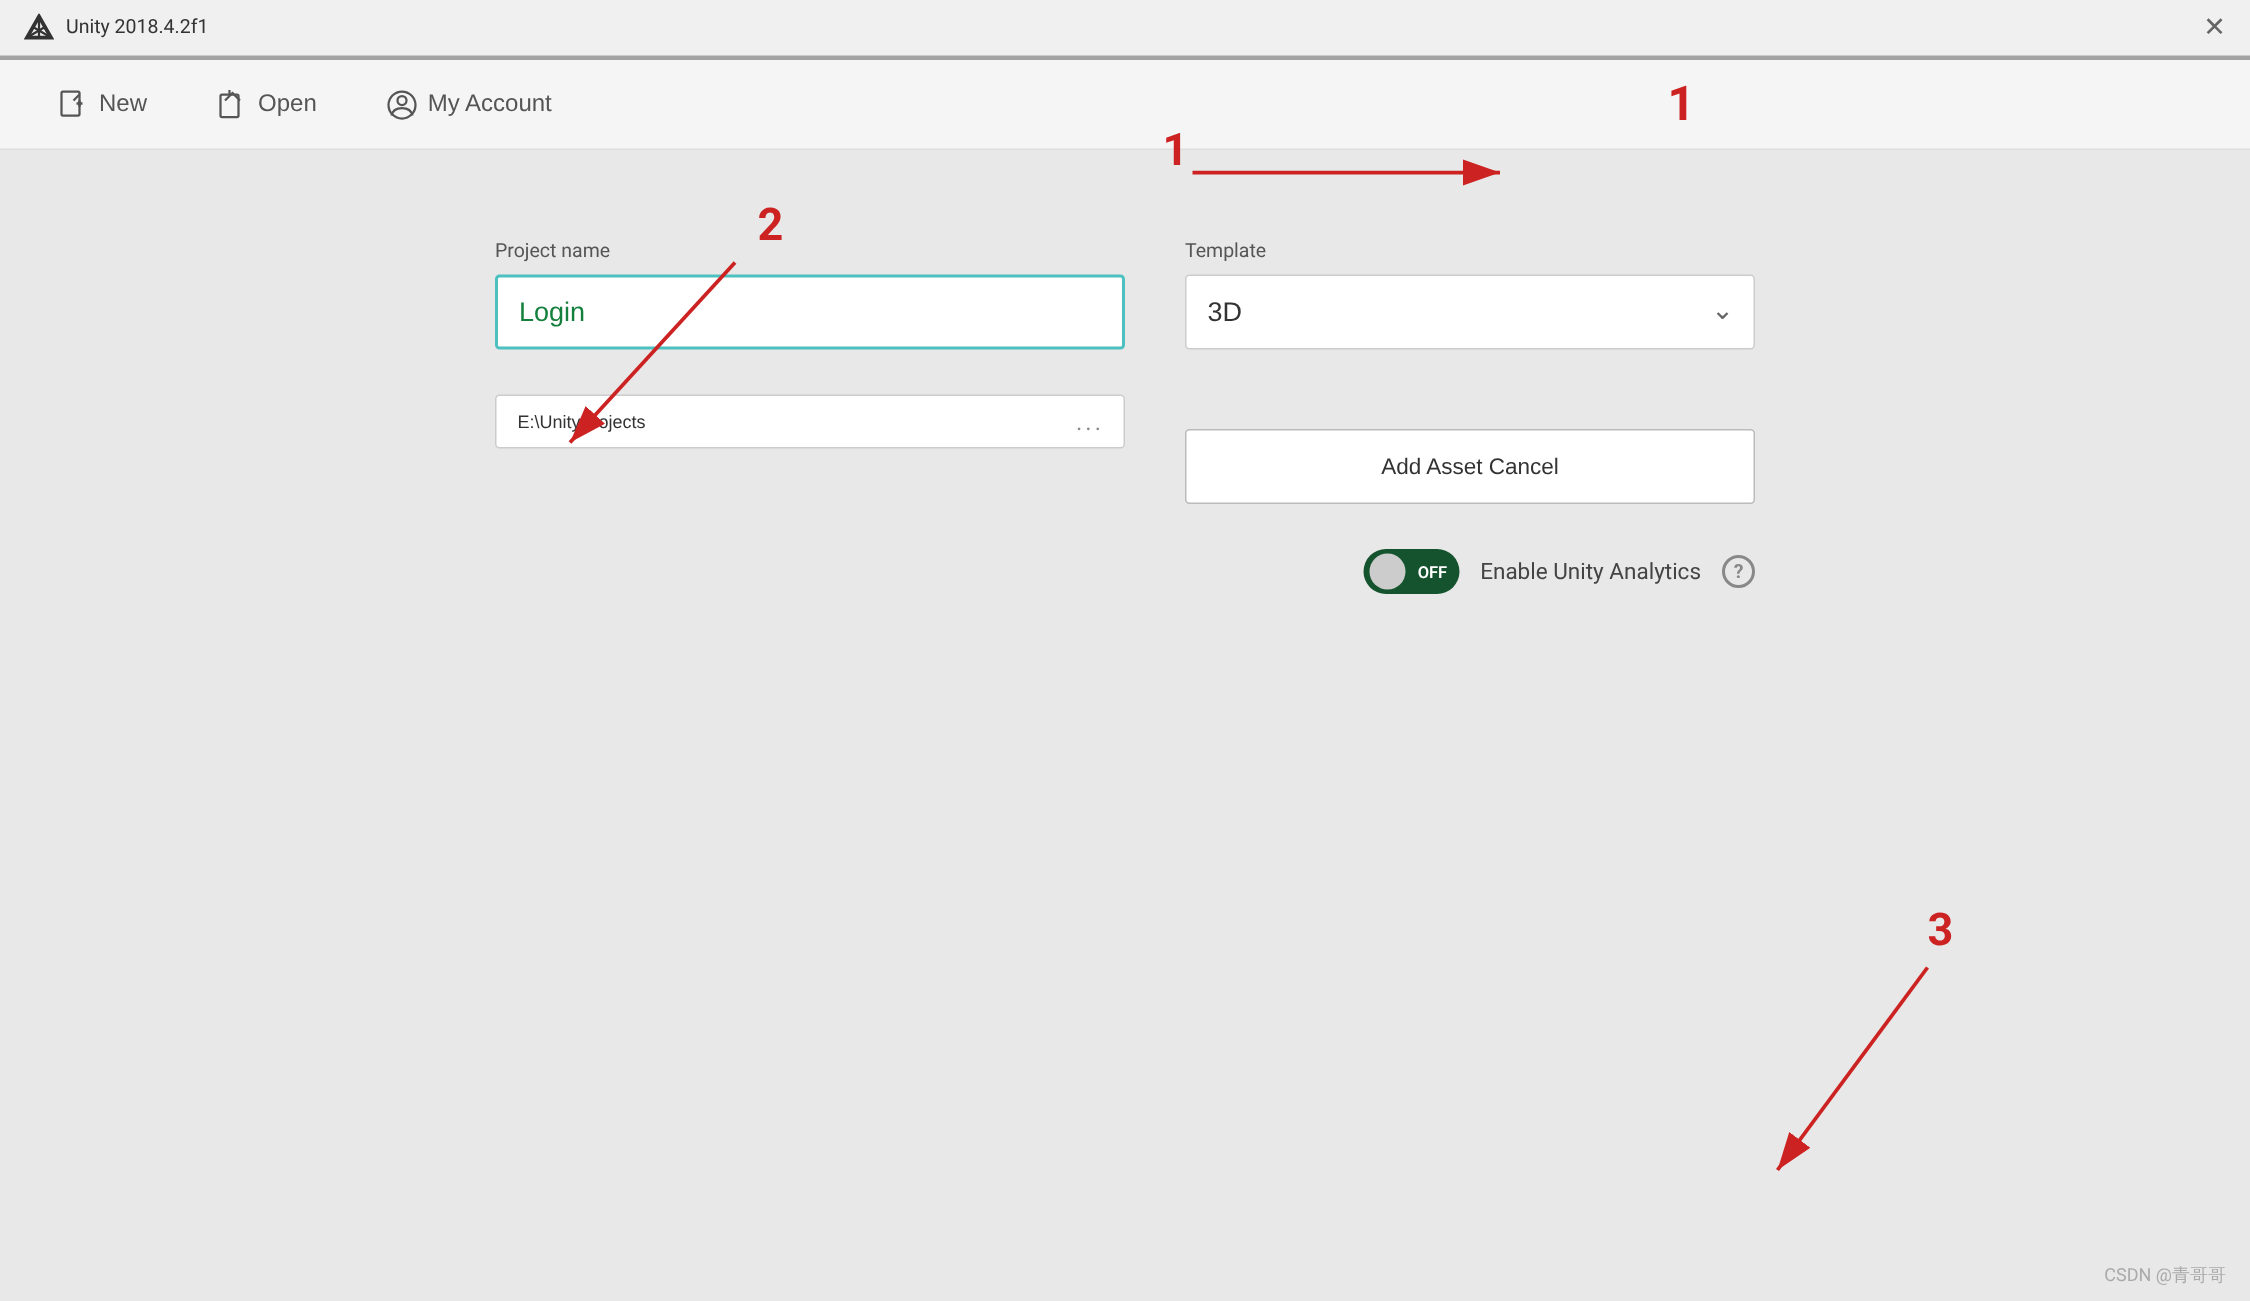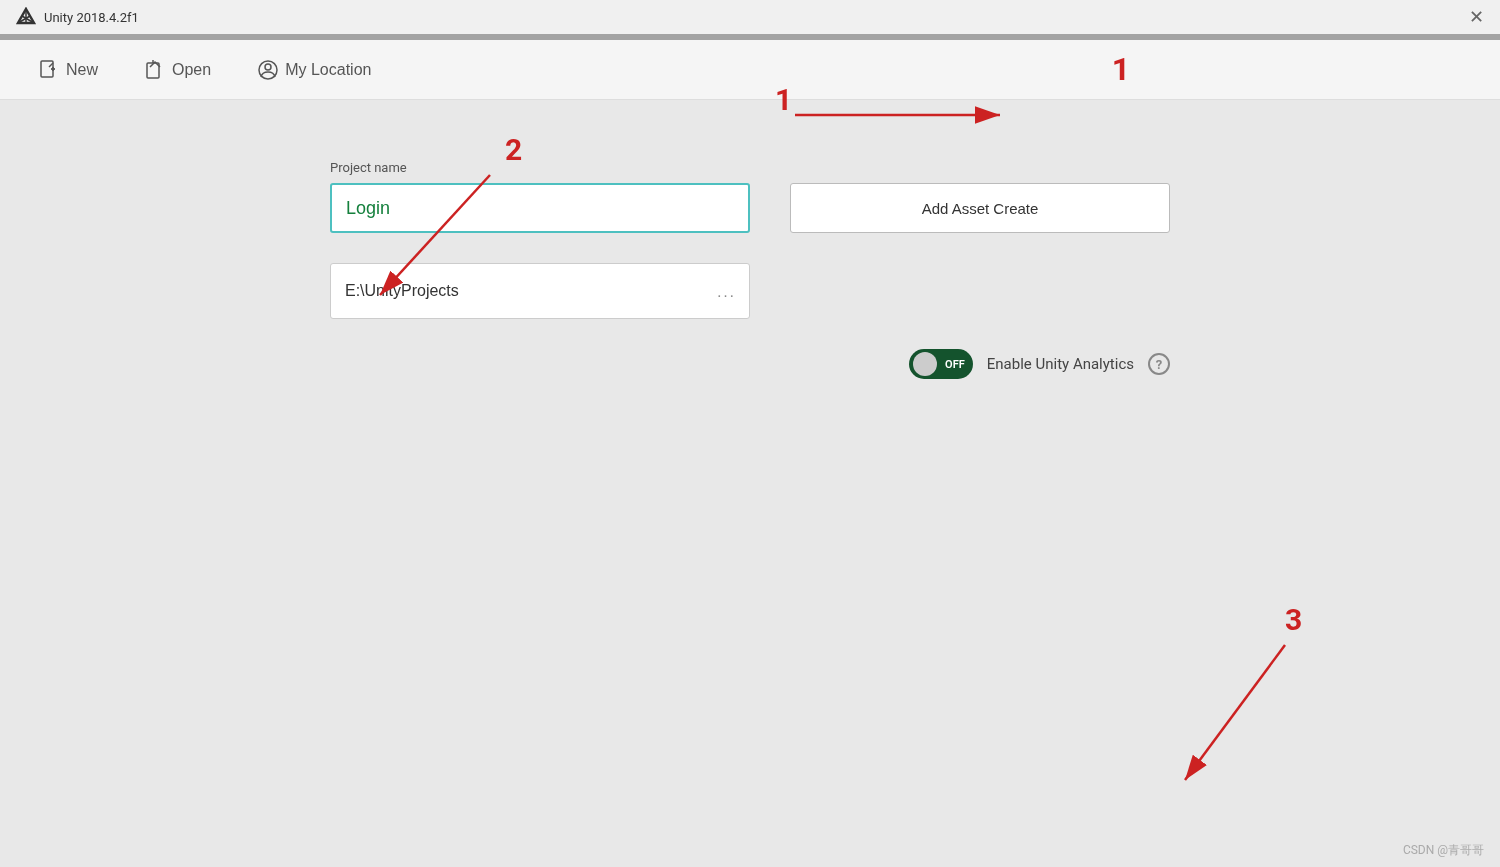"Unity 2018.4.2f1" .title-bar { border-bottom: 6px solid #a3a3a3 -> 3px solid #a3a3a3 }
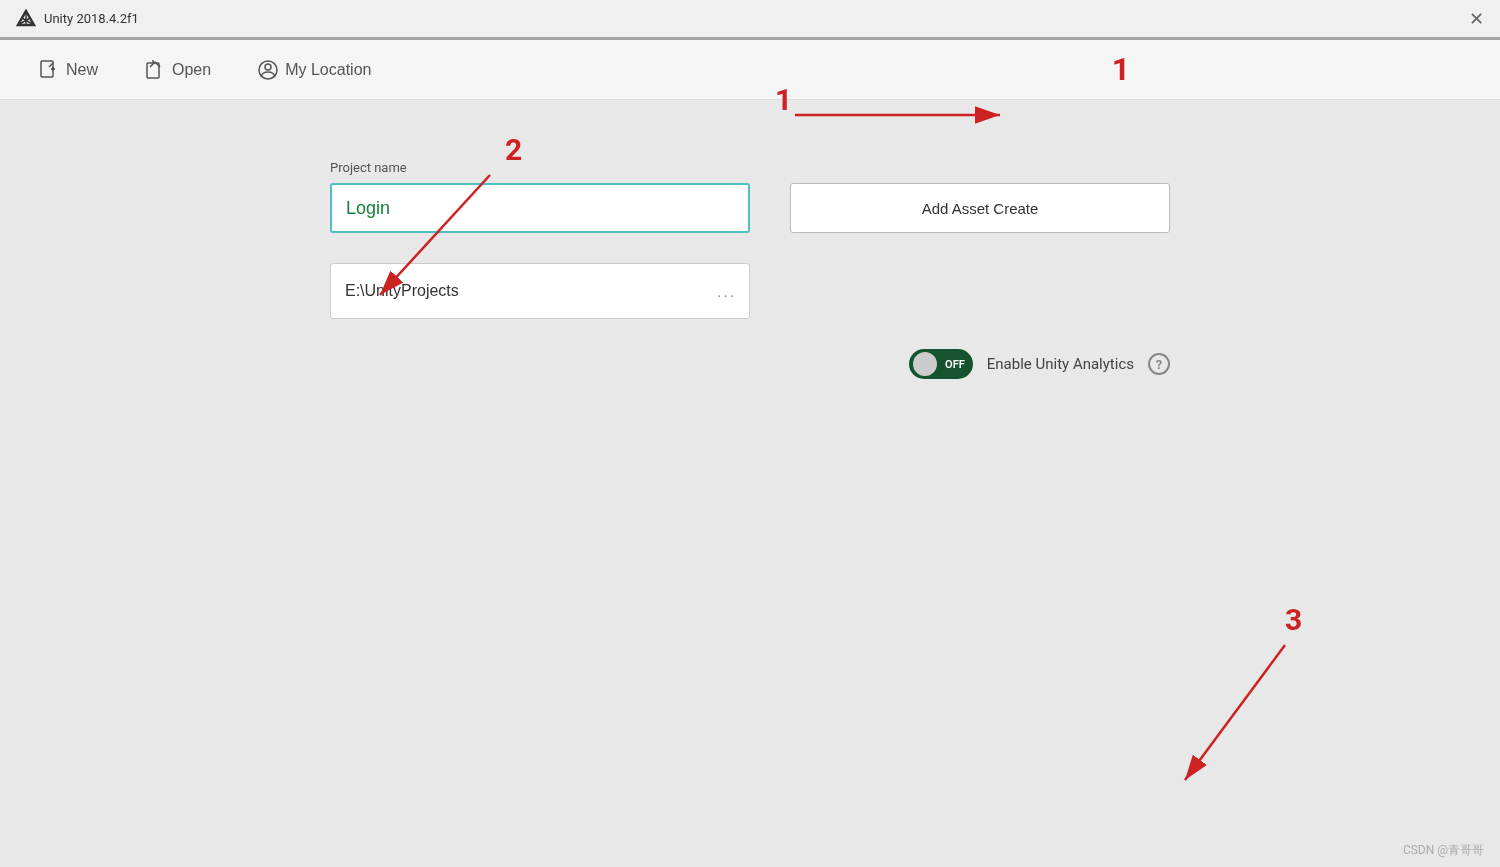"My Location" span { text: Location -> Account }
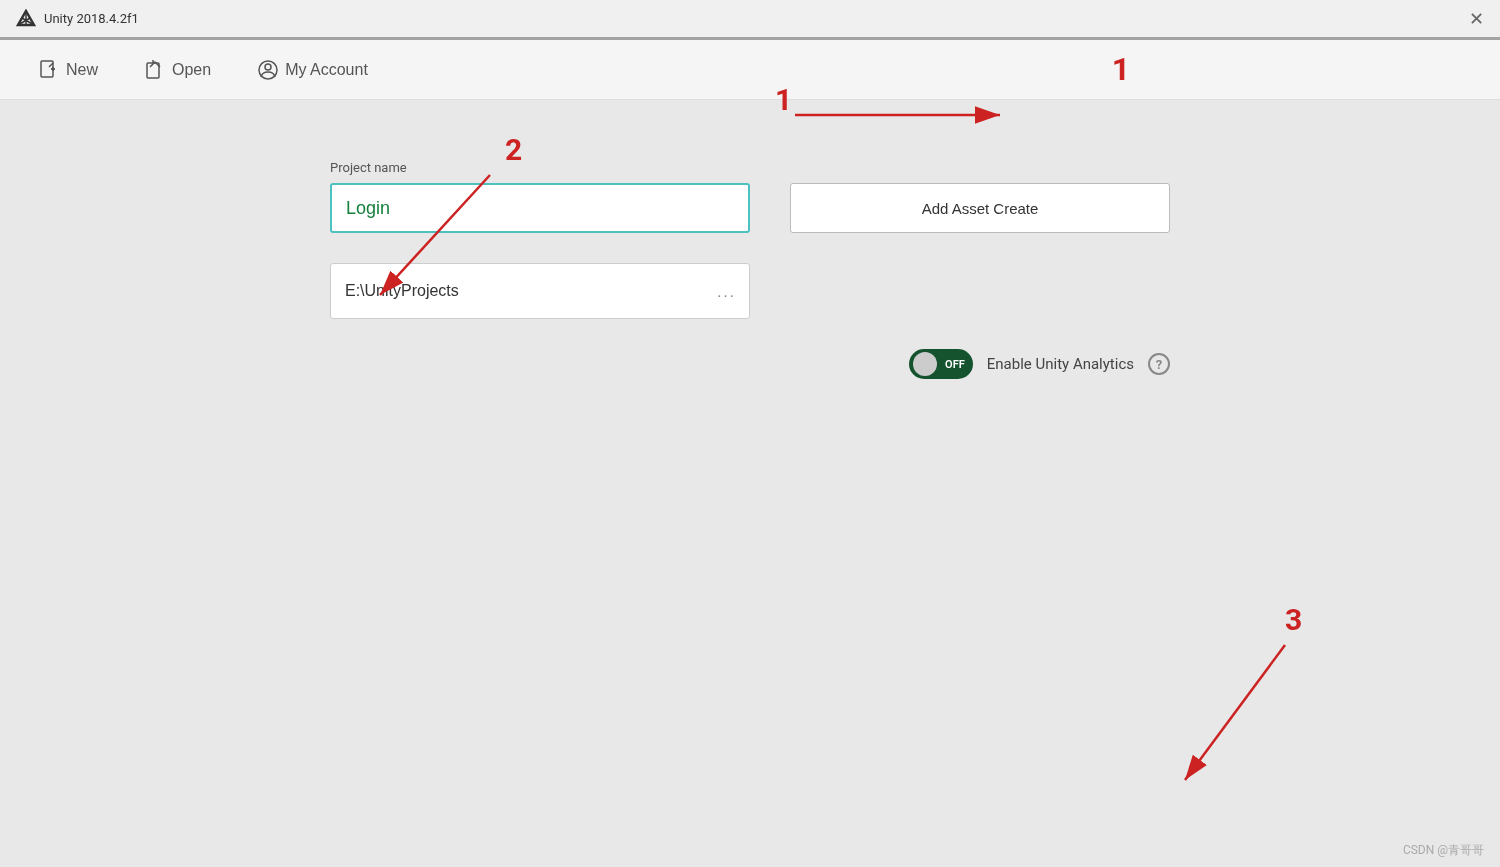"Template" div.form-group { html: none -> <div> <label>Template</label> <div> <select> <option>3D</option> <option>2D</option> <option>3D With Extras</option> <option>High Definition RP</option> <option>Lightweight RP</option> </select> </div> </div> }
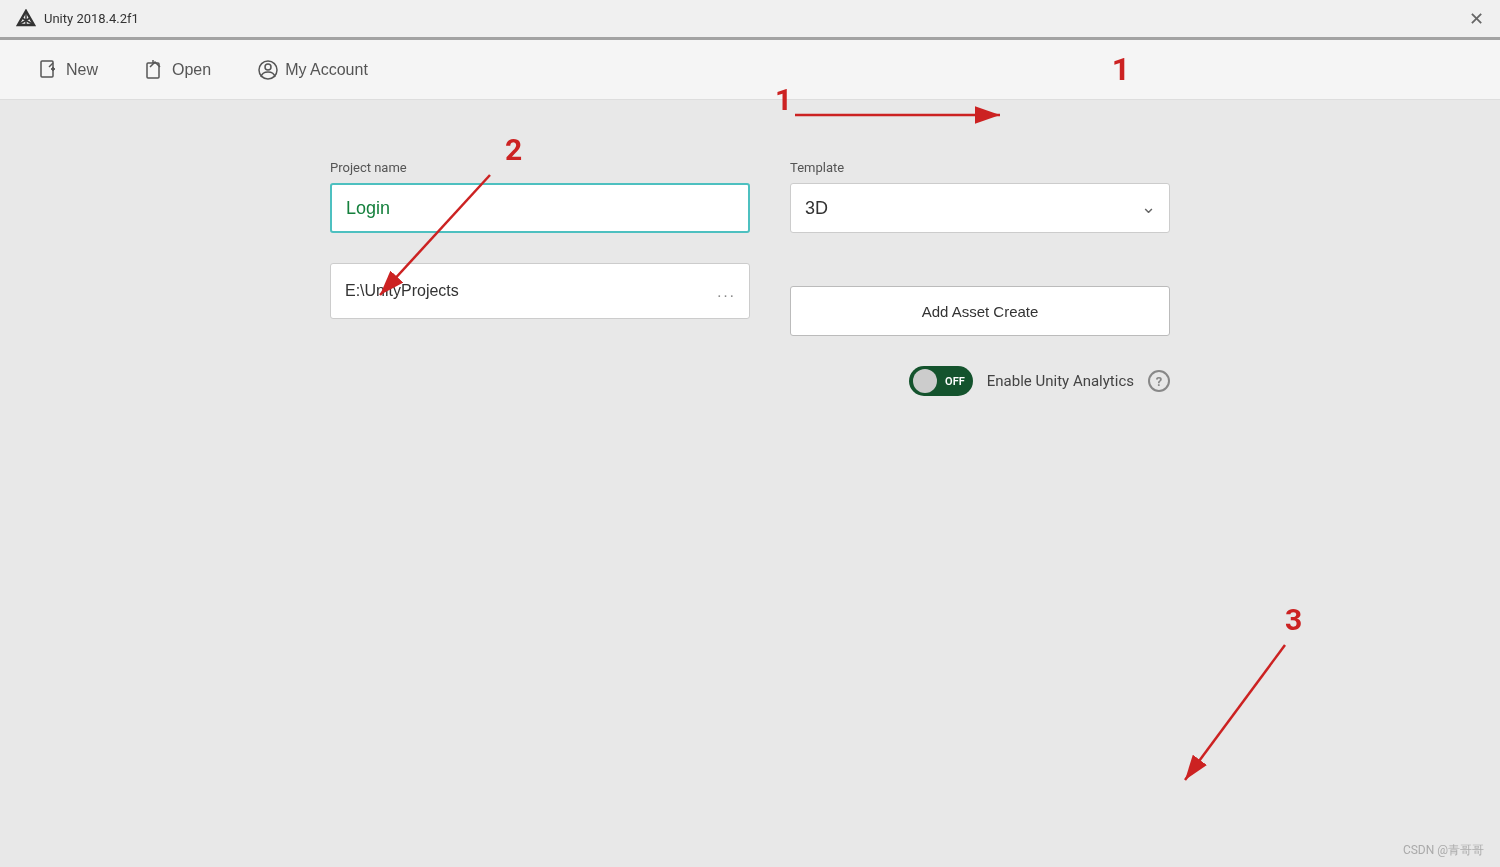"E:\UnityProjects" .location-input { font-size: 16px -> 12px; height: 56px -> 36px }
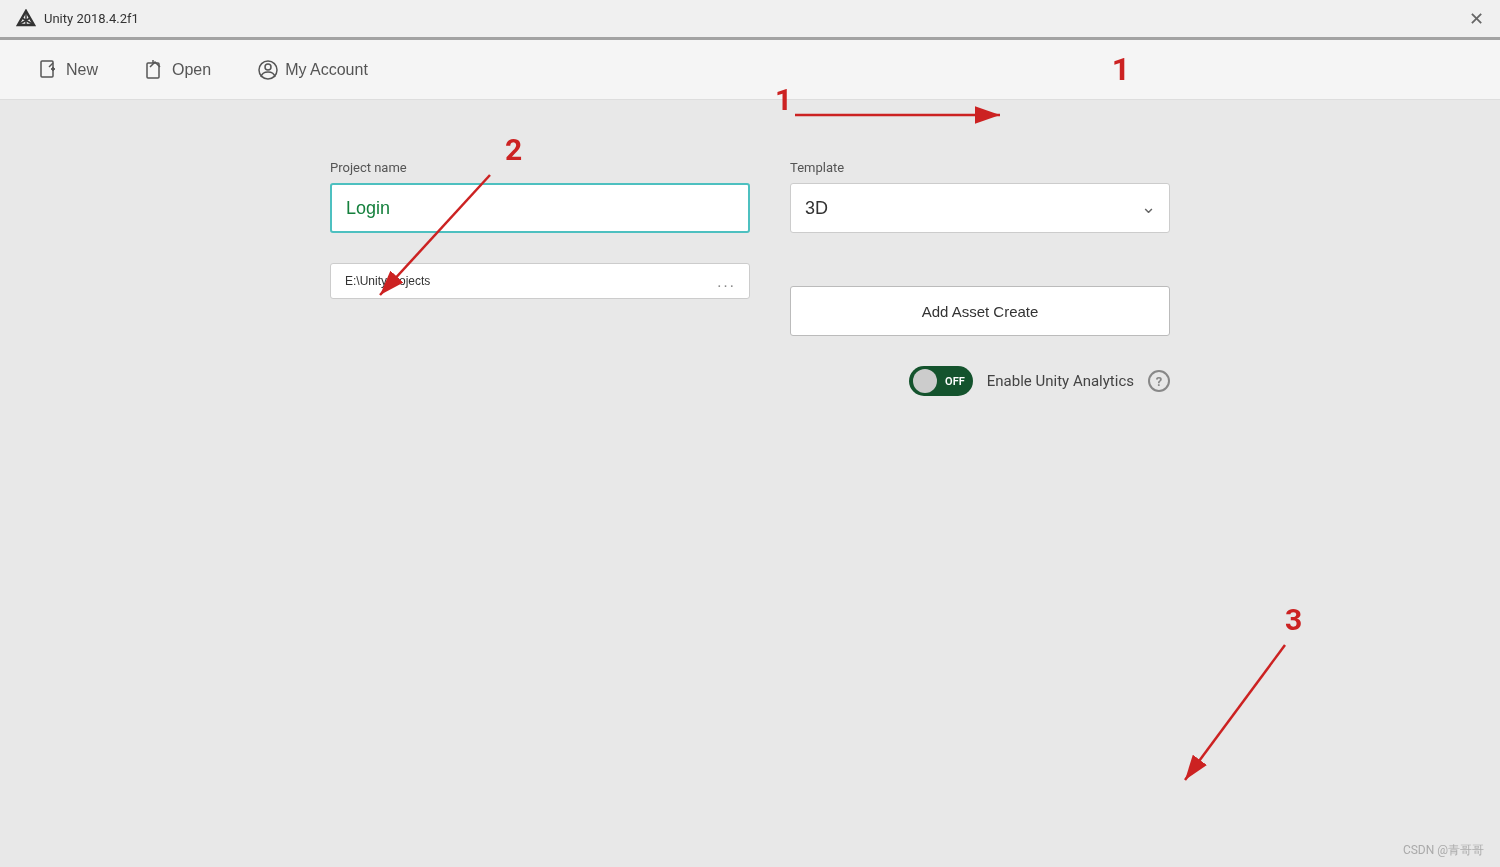"Add Asset Create" button.add-asset-btn { text: Create -> Cancel }
